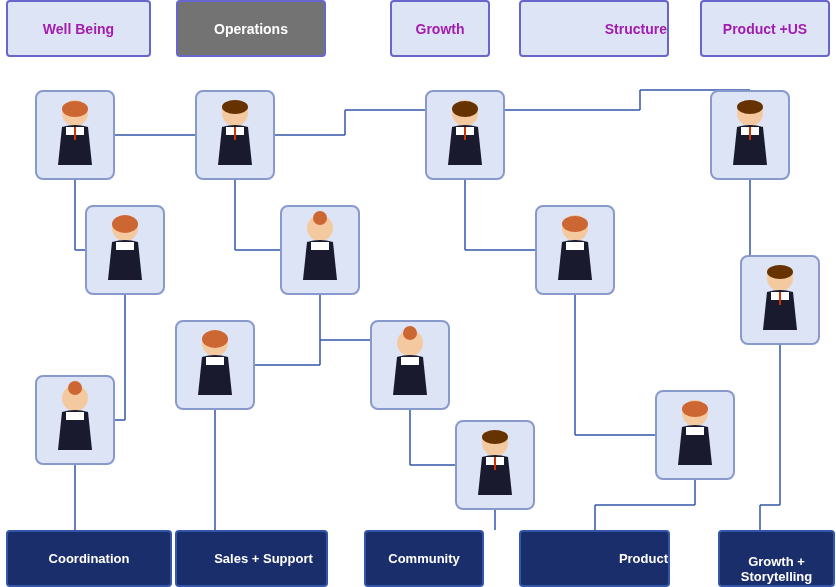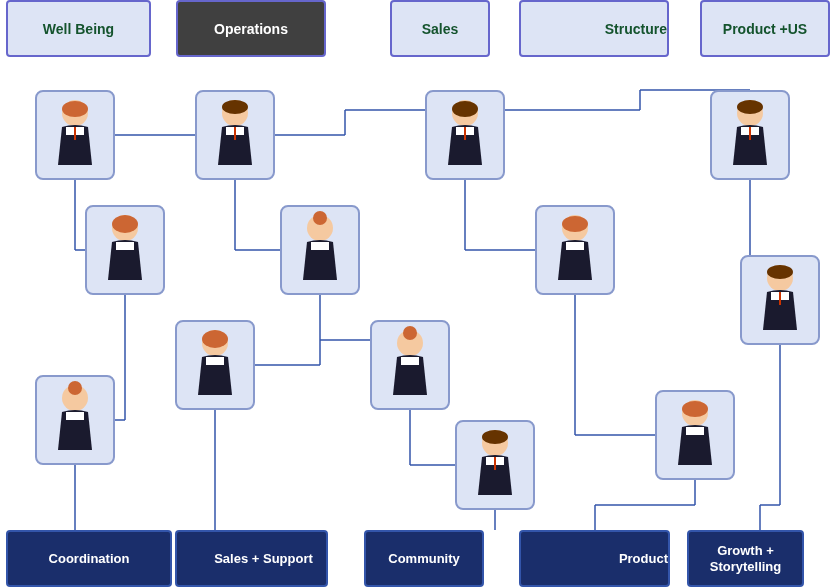"Well Being" .top-bar.inactive { color: #14532d -> #a21caf }
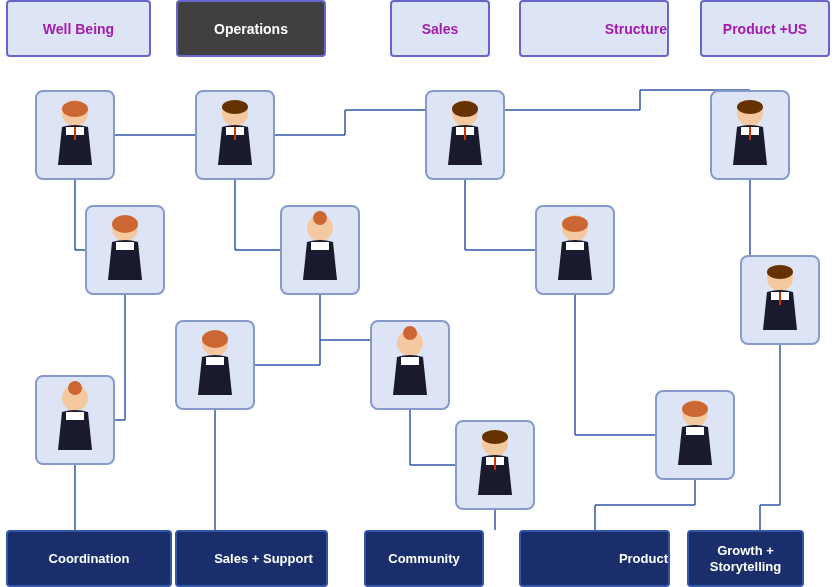"Operations" .top-bar.active { background: #404040 -> #737373 }
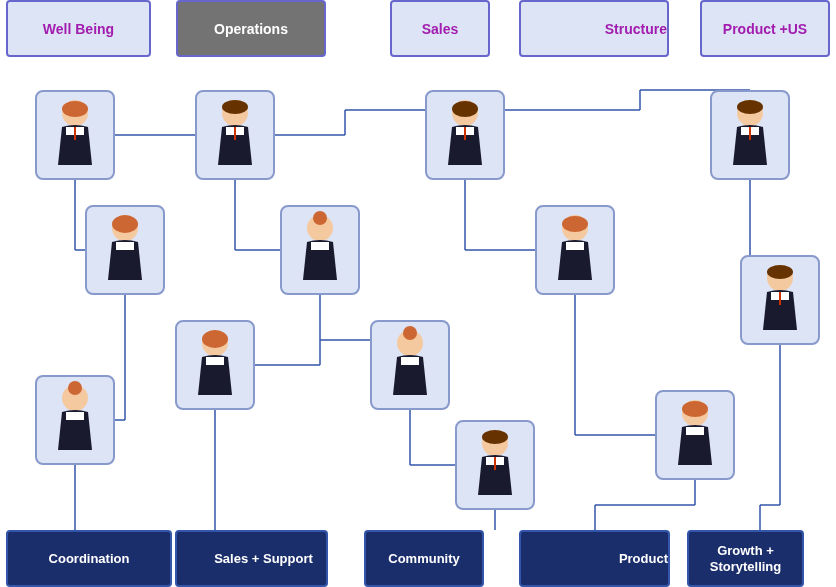"Sales" span { text: Sales -> Growth }
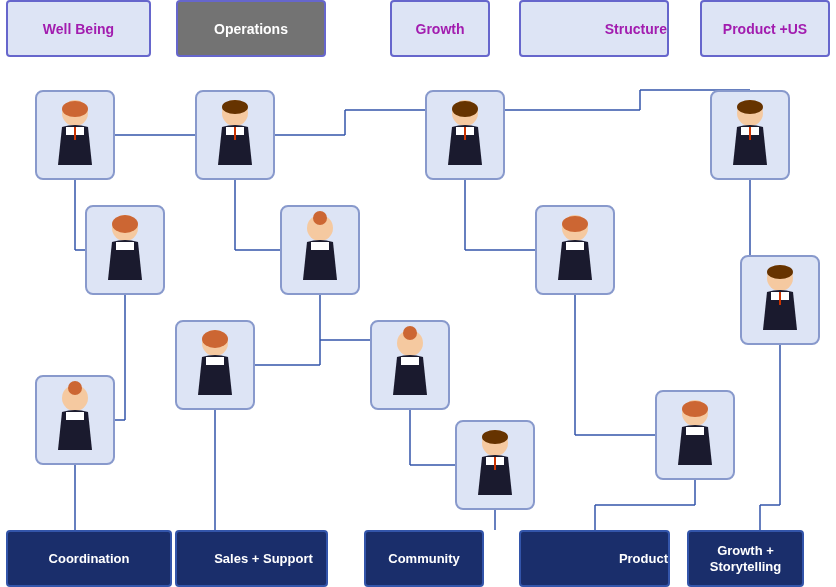"Growth +" div.bottom-bar { align-items: none -> flex-end; left: 687px -> 718px }
